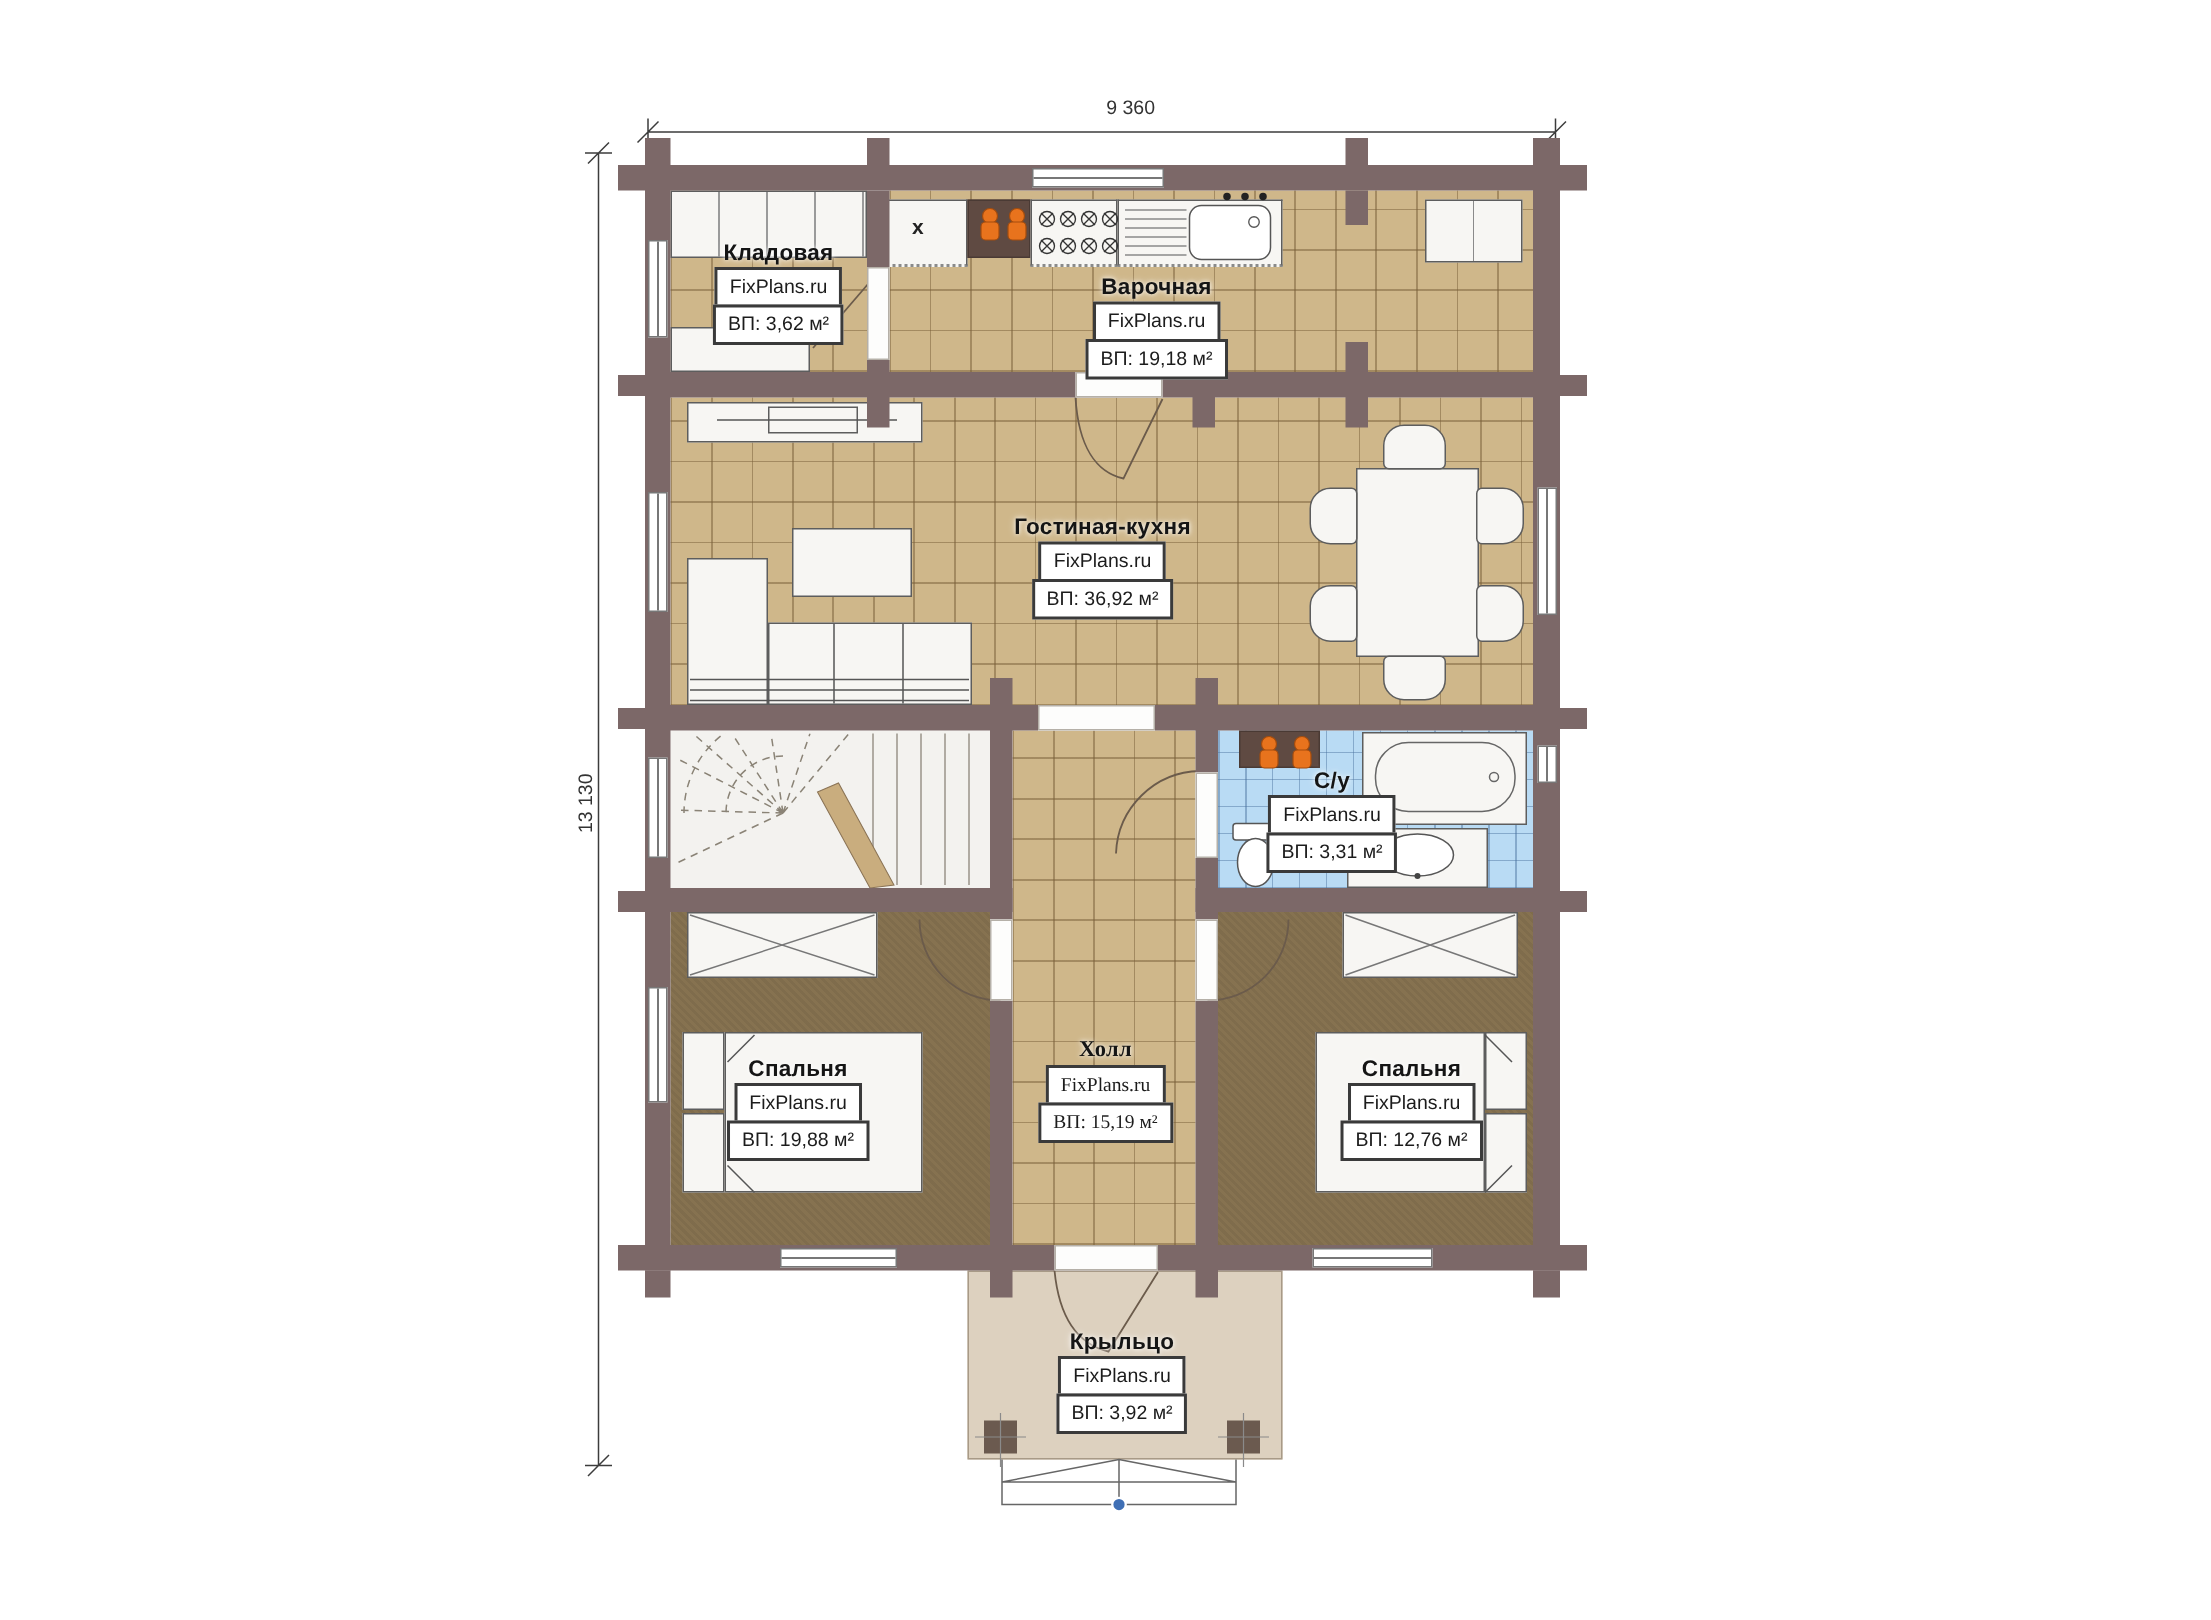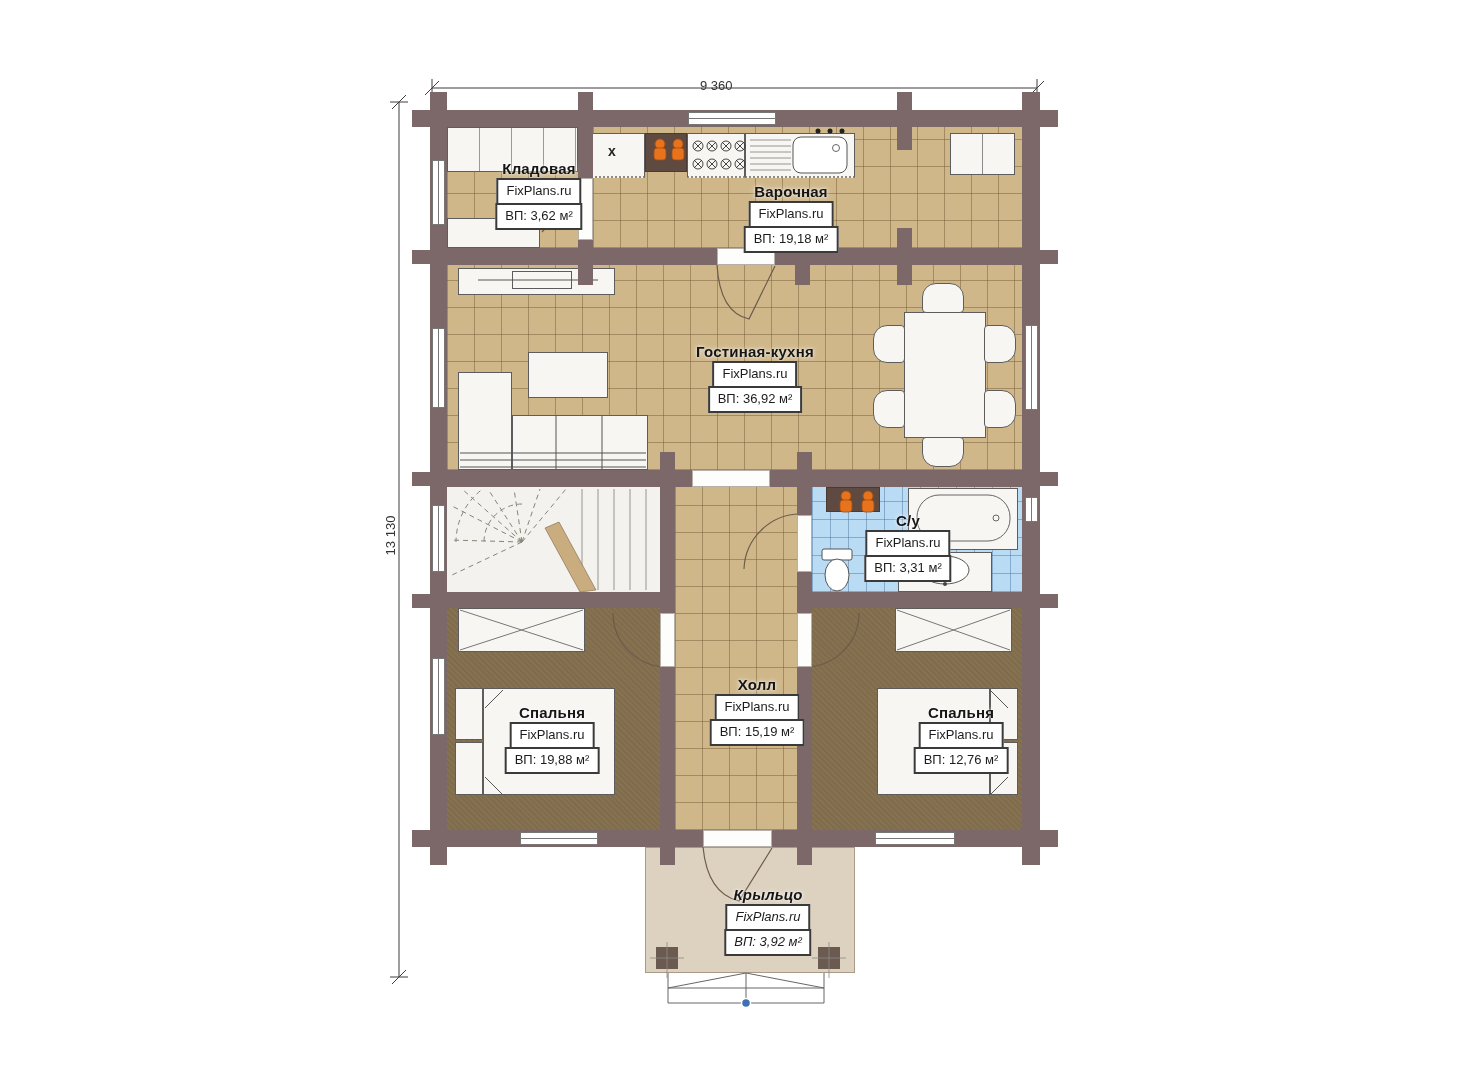"9 360" div.dimlabel { text-align: left -> right; top: 78px -> 64px }
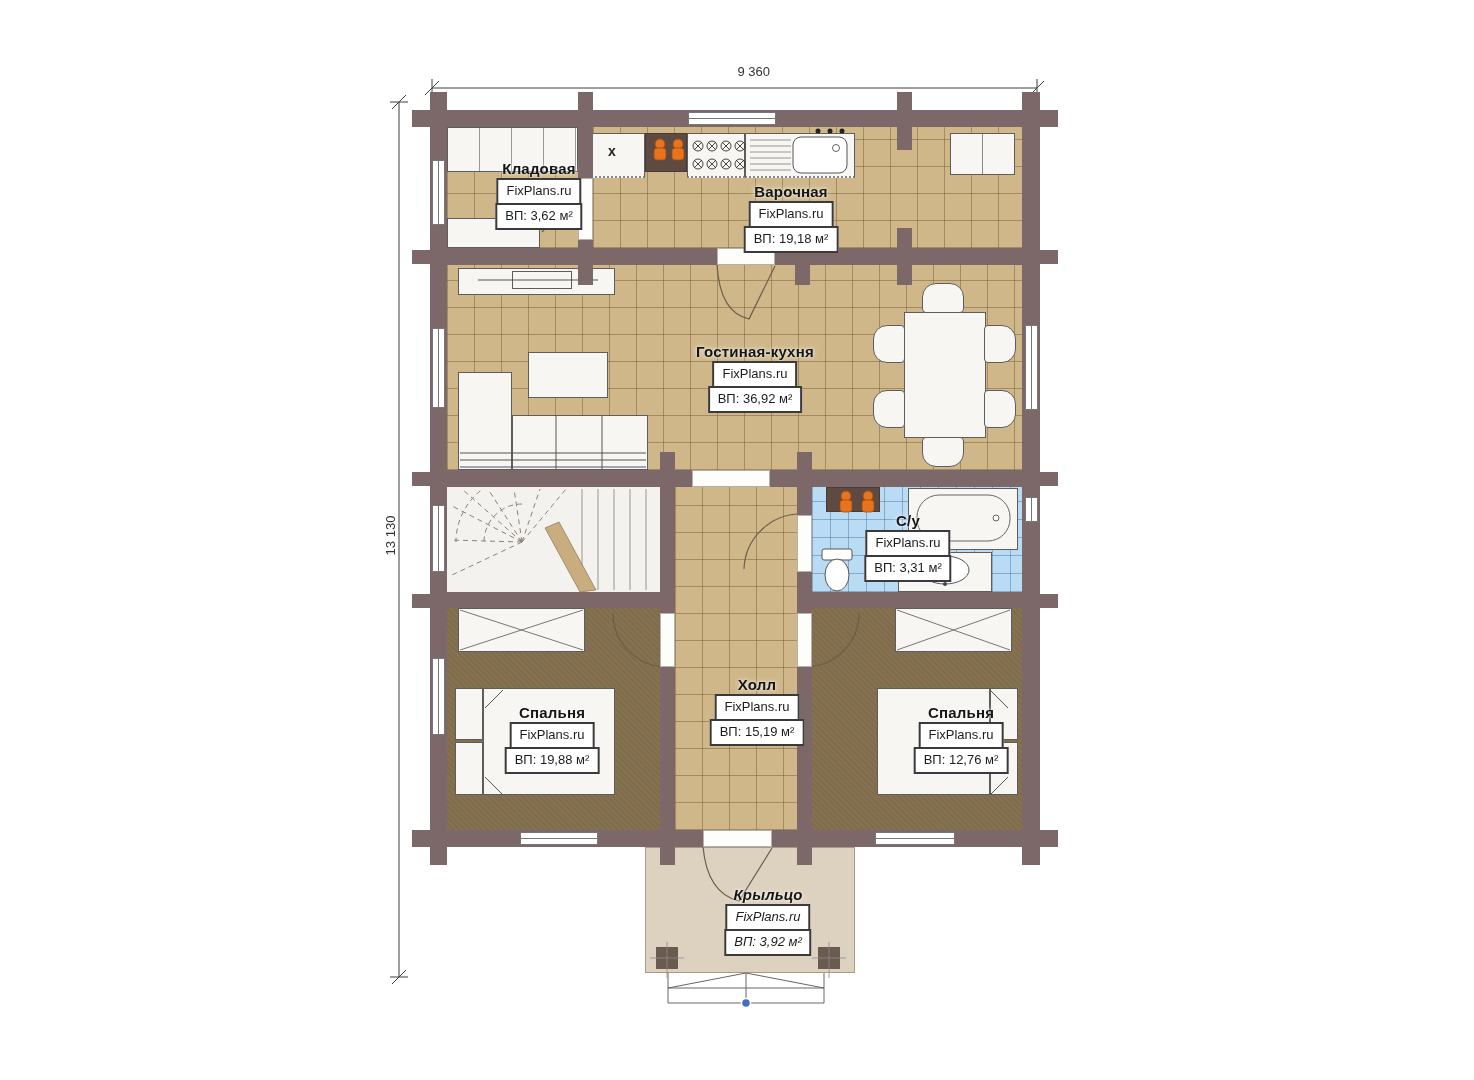"Кладовая" .rlabel { margin-left: 20px -> none }
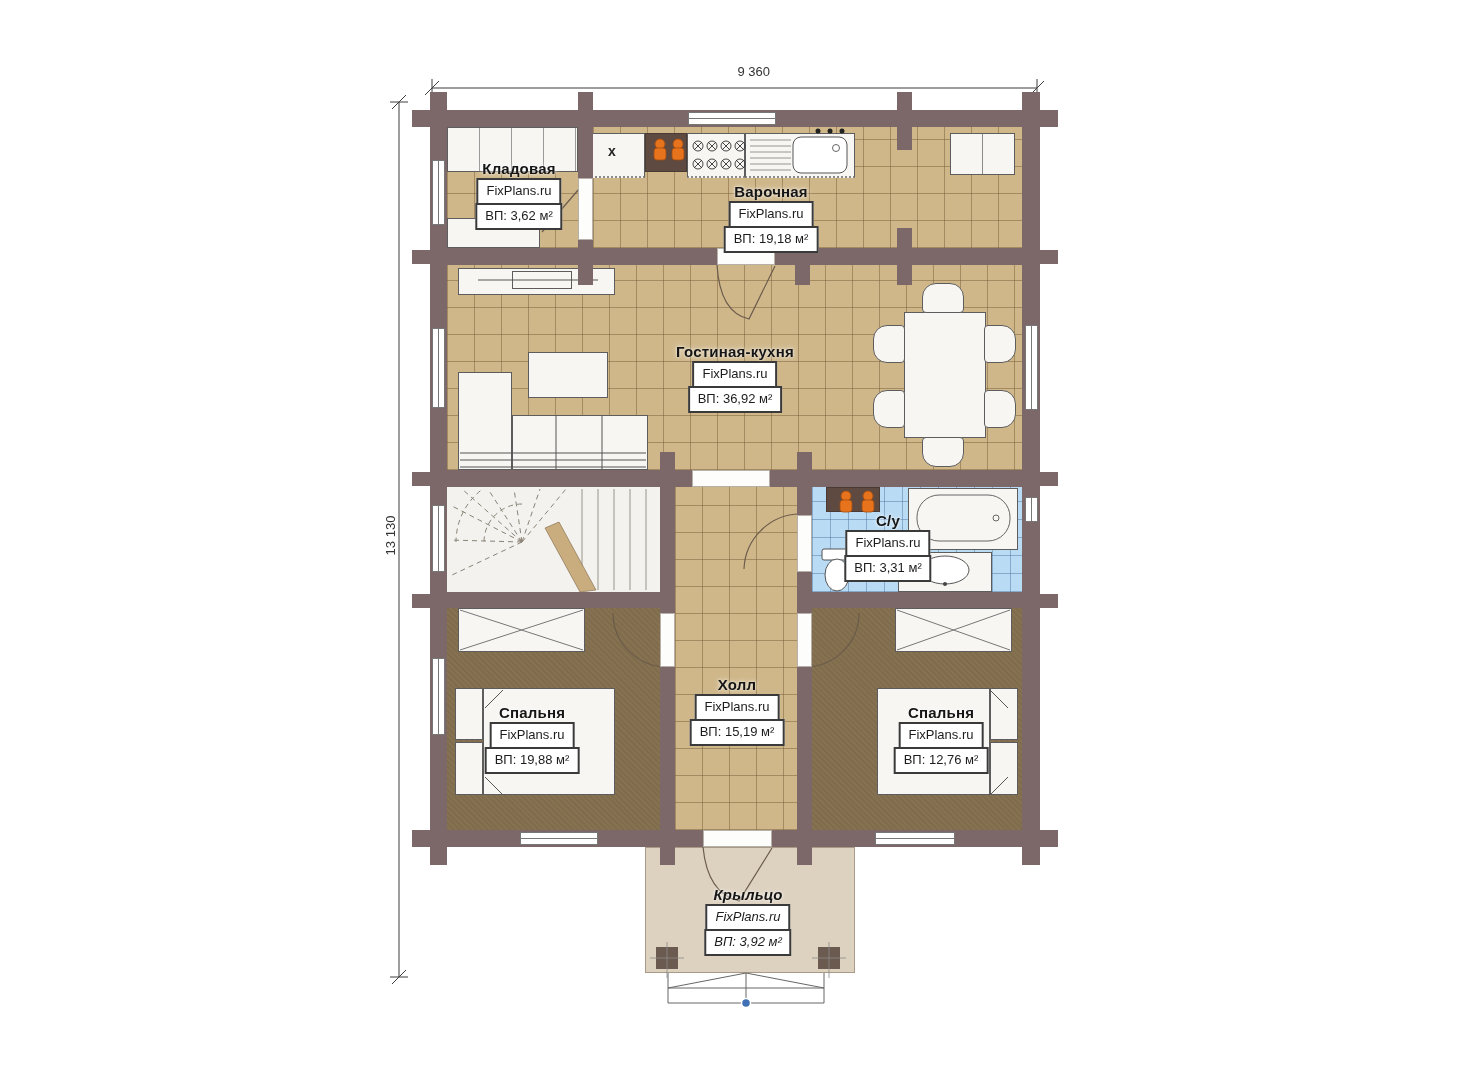"Холл" div.rlabel { font-family: none -> Liberation Serif, serif; top: 676px -> 692px }
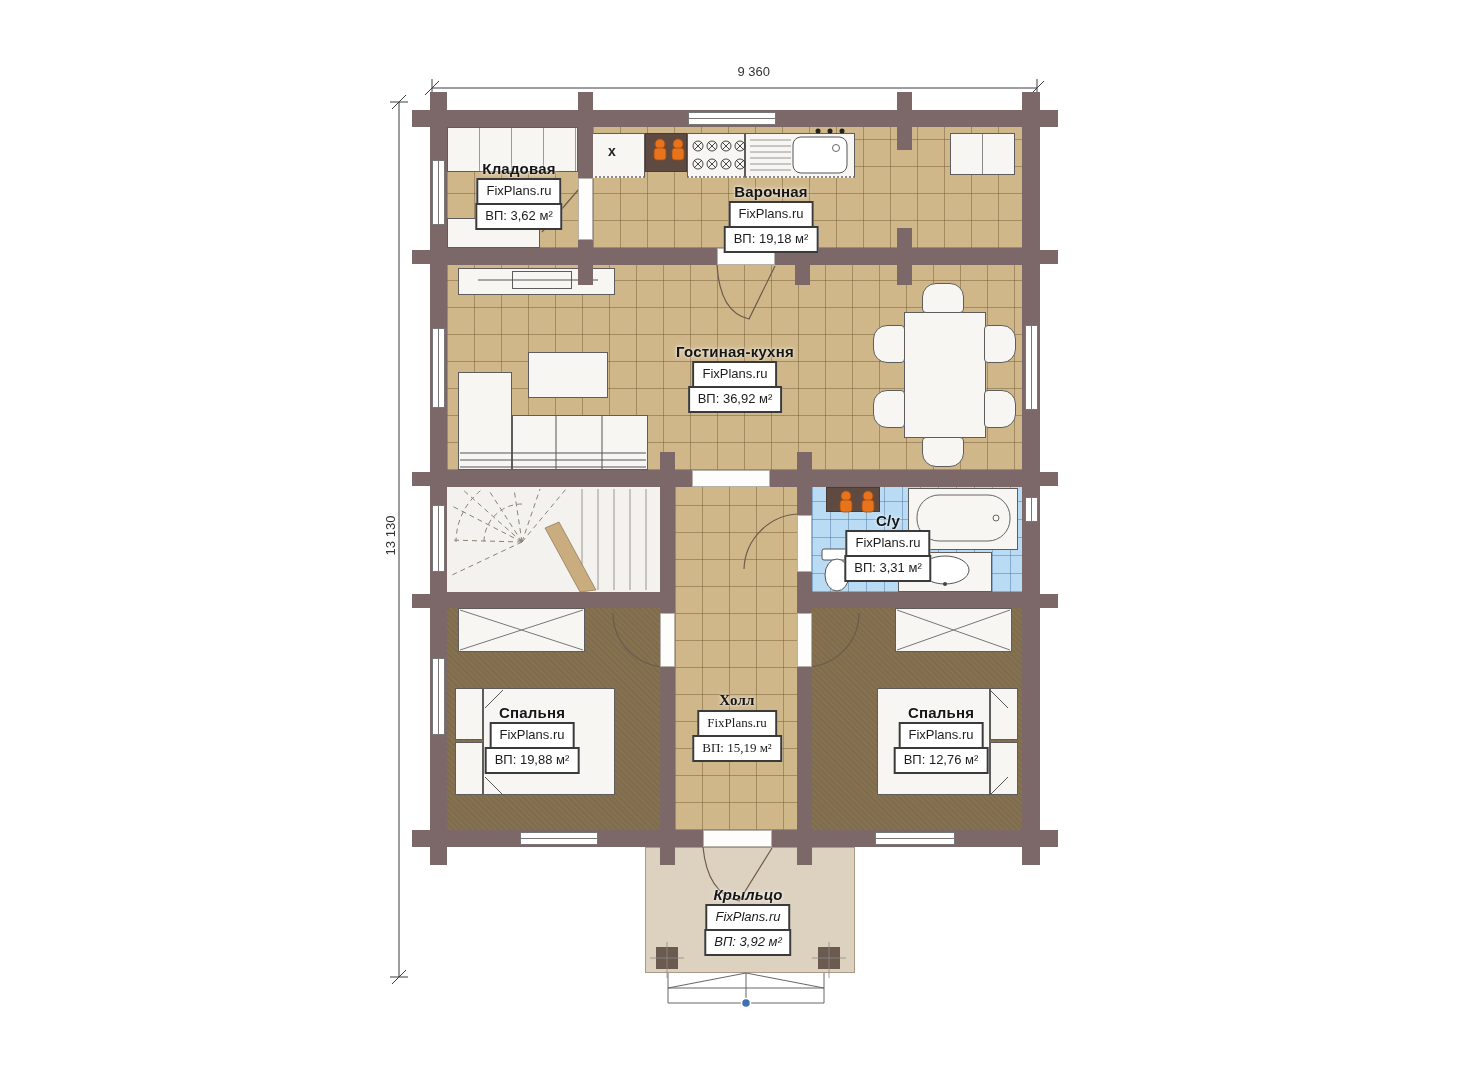"Крыльцо" div.rlabel { font-style: italic -> none }
